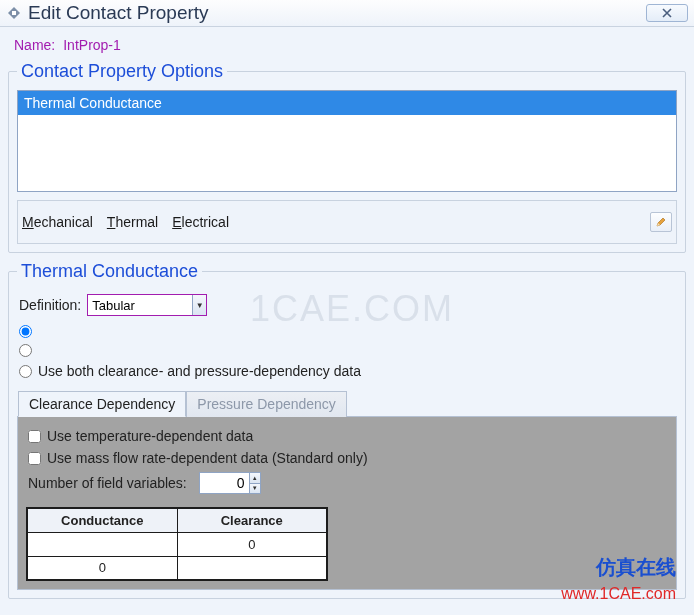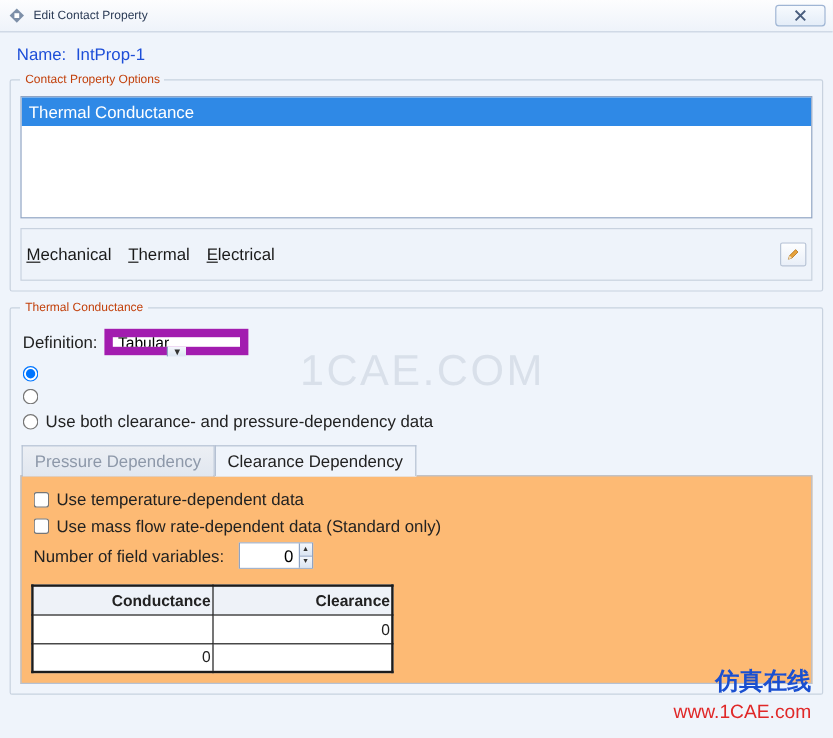"Edit Contact Property" .titlebar .title { font-size: 10px -> 19px }
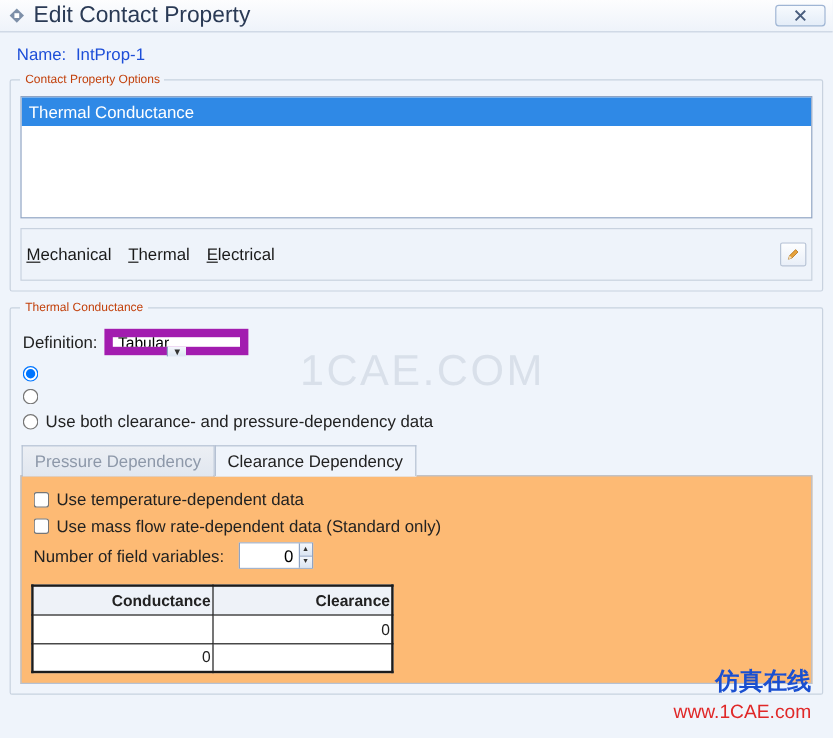"Name:" .name-row { color: #1d4ed8 -> #a21caf }
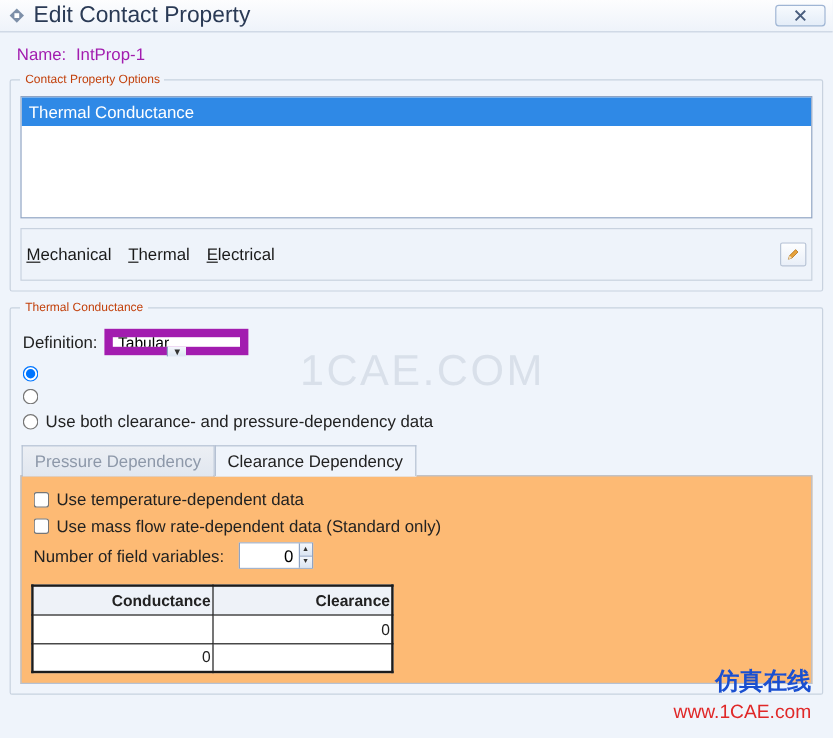"Contact Property Options" fieldset > legend { color: #c2410c -> #1d4ed8; font-size: 10px -> 18px }
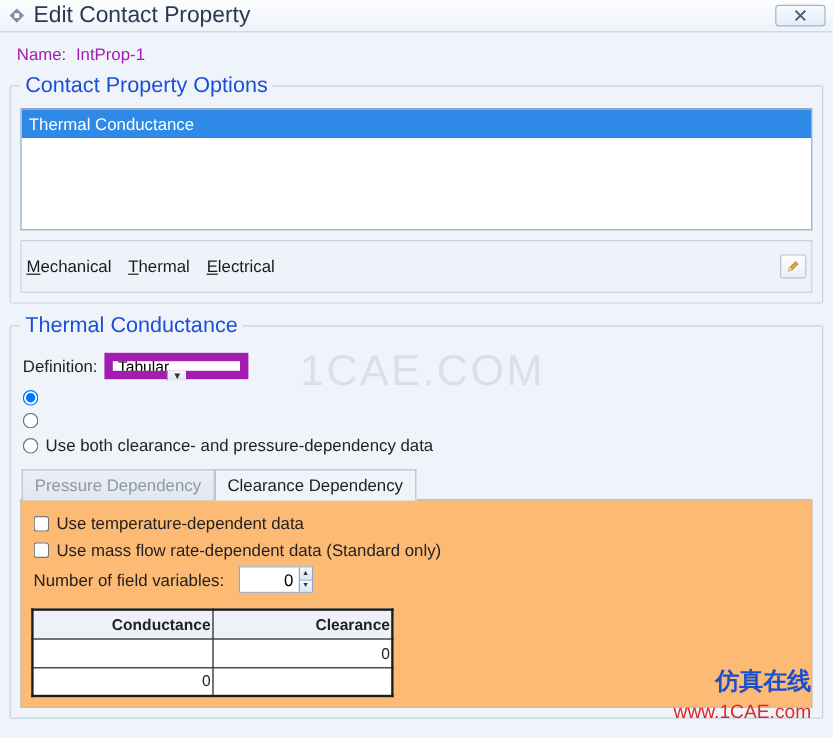"Tabular" .combo { border: 7px solid #a21caf -> 1px solid #a21caf; flex-direction: column -> none }
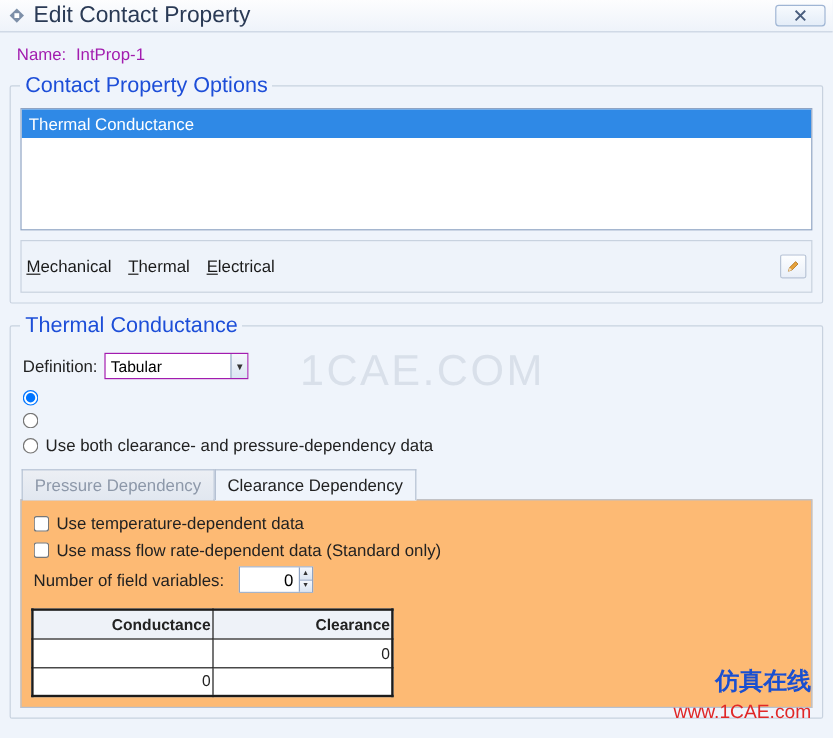"Pressure Dependency" div.tab { order: before "Clearance Dependency" -> after "Clearance Dependency" }
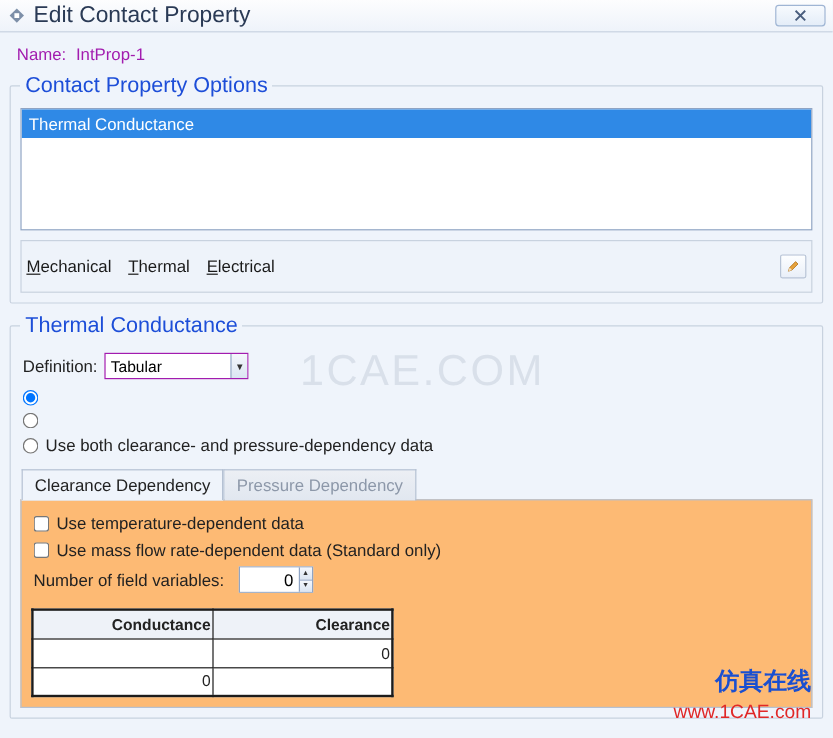"Use temperature-dependent data" .tab-panel { background: #fdba74 -> #a3a3a3 }
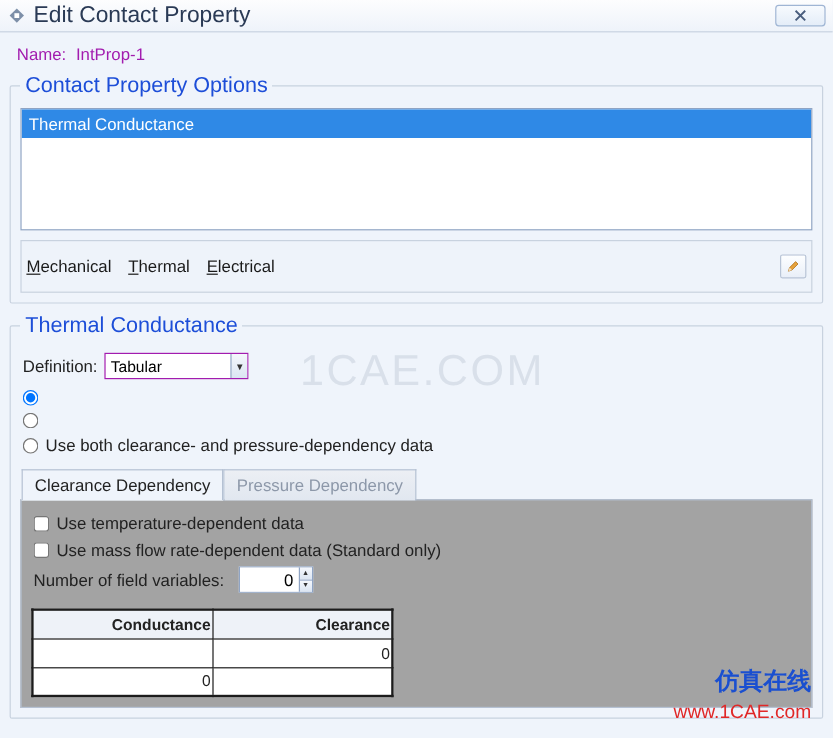"Conductance" table.data th, table.data td { text-align: right -> center }
